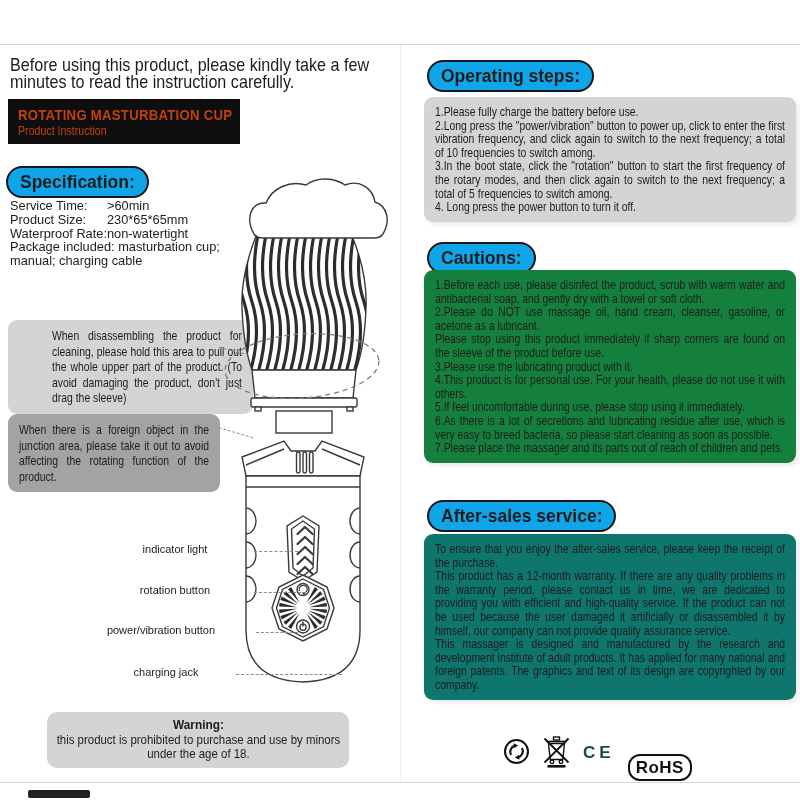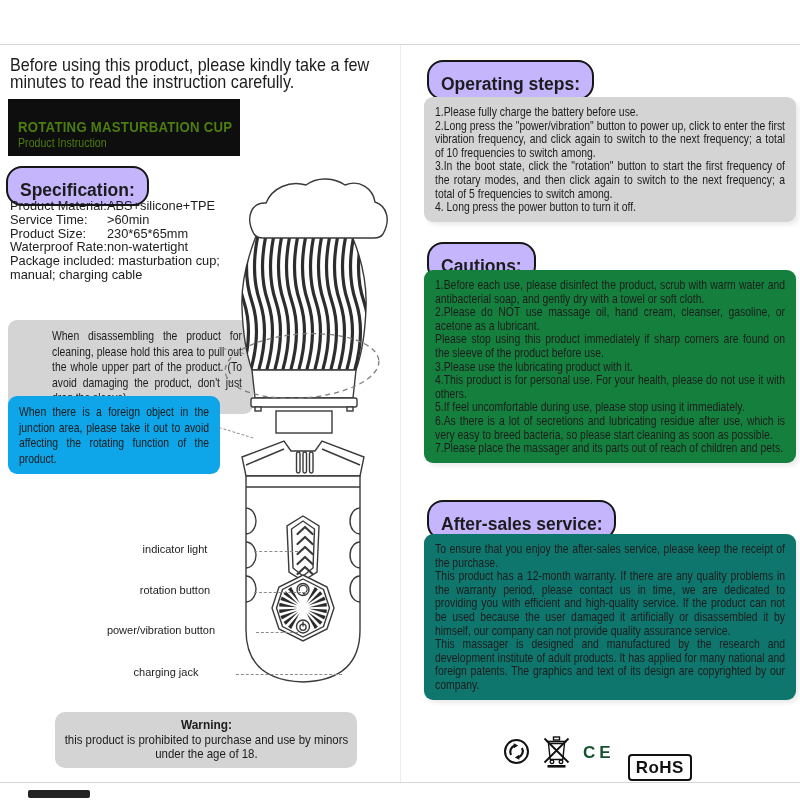"Operating steps:" .pill { background: #c4b5fd -> #0ea5e9; padding: 12px 12px 3px -> 4px 12px 3px }
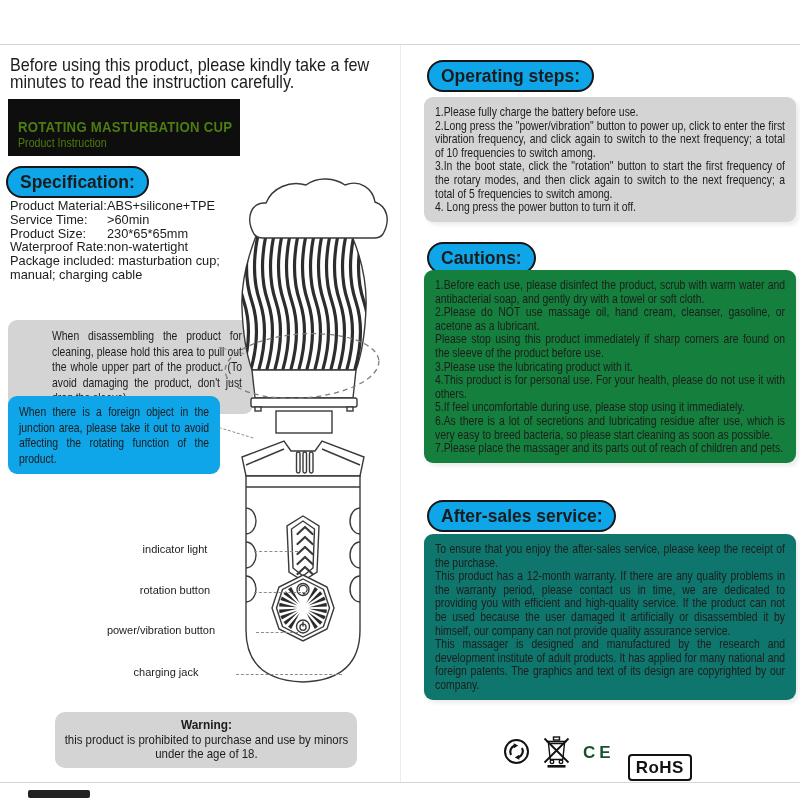"ROTATING MASTURBATION CUP" .titlebar { color: #4d7c0f -> #c2410c; padding: 18px 10px 5px -> 6px 10px 5px }
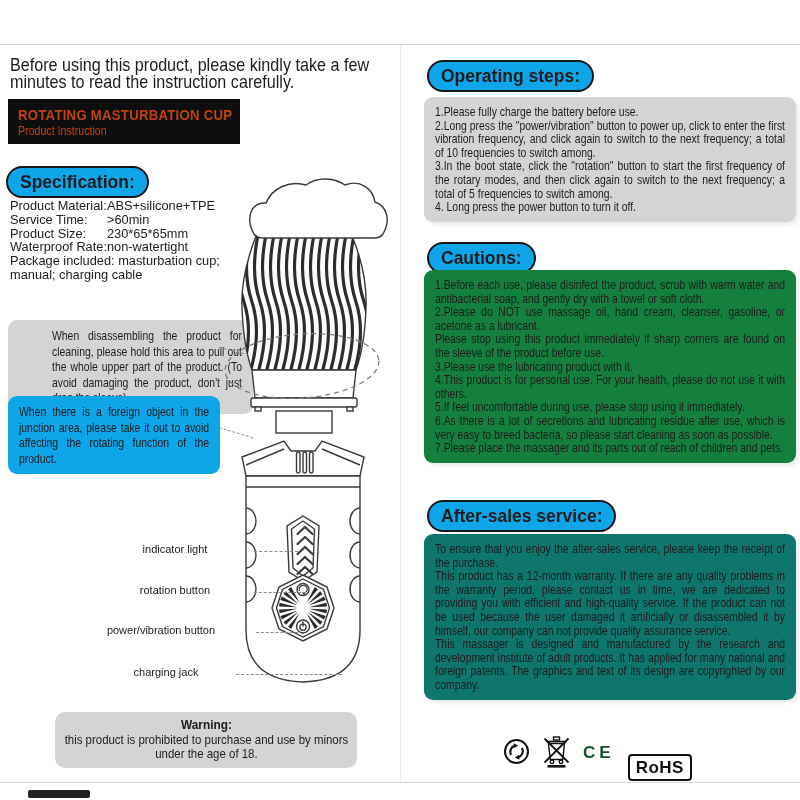"Product Material:" div.spec-row { html: <div> <span>Product Material:</span> <span>ABS+silicone+TPE</span> </div> -> none }
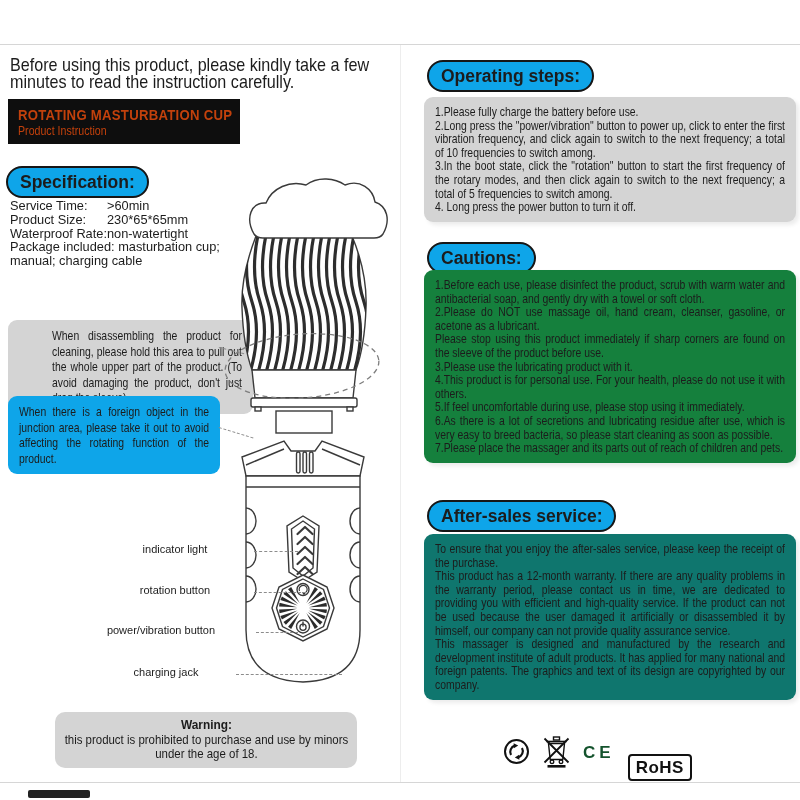"When there is a foreign" div.graybox { background: #0ea5e9 -> #a3a3a3; top: 396px -> 414px }
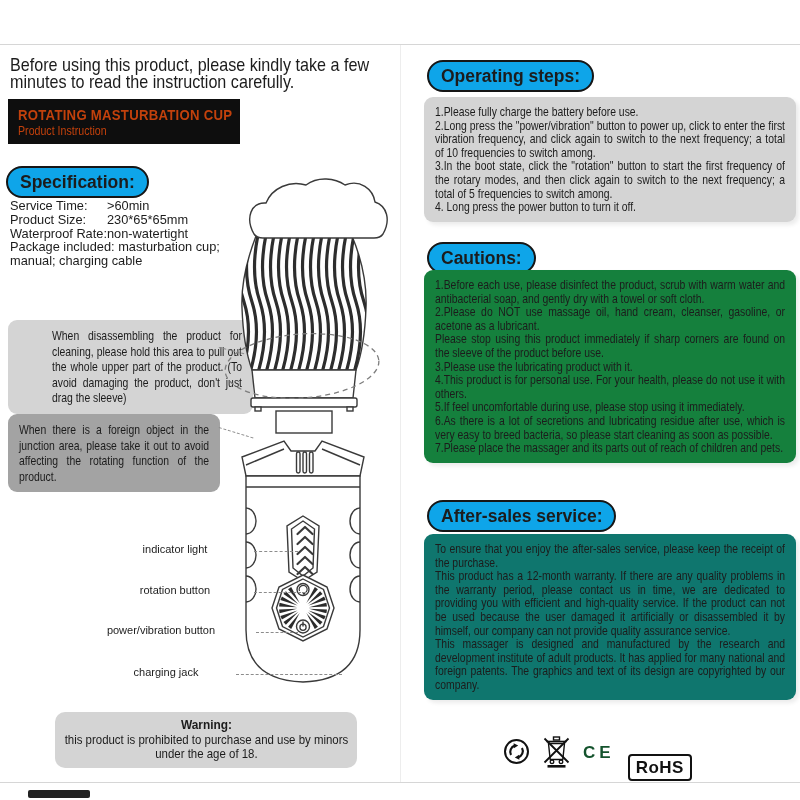"Warning:" div.warnbox { margin-left: 8px -> none }
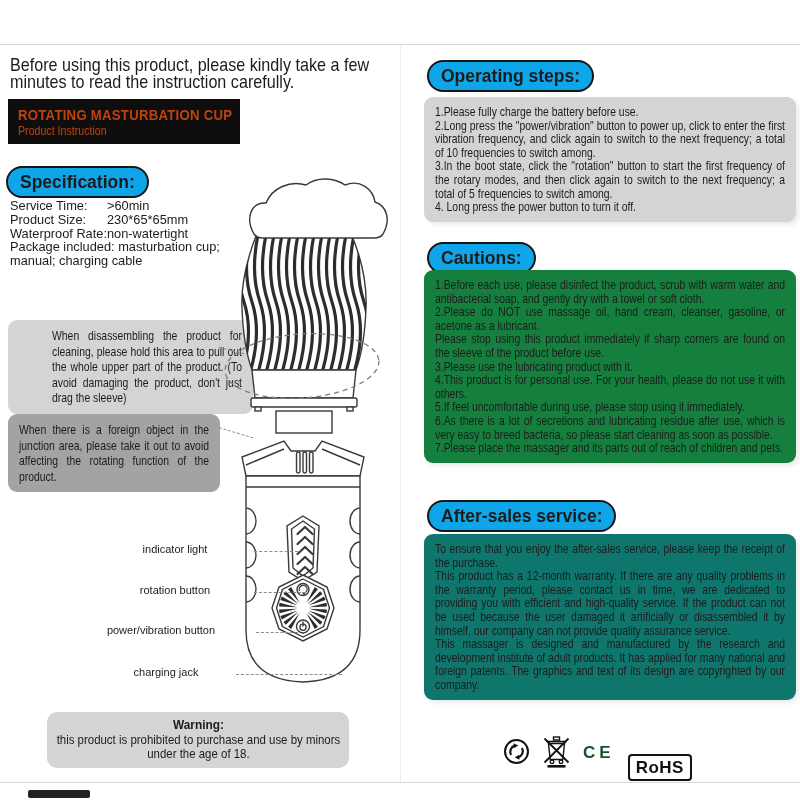"RoHS" .rohs { border-radius: 4px -> 12px }
